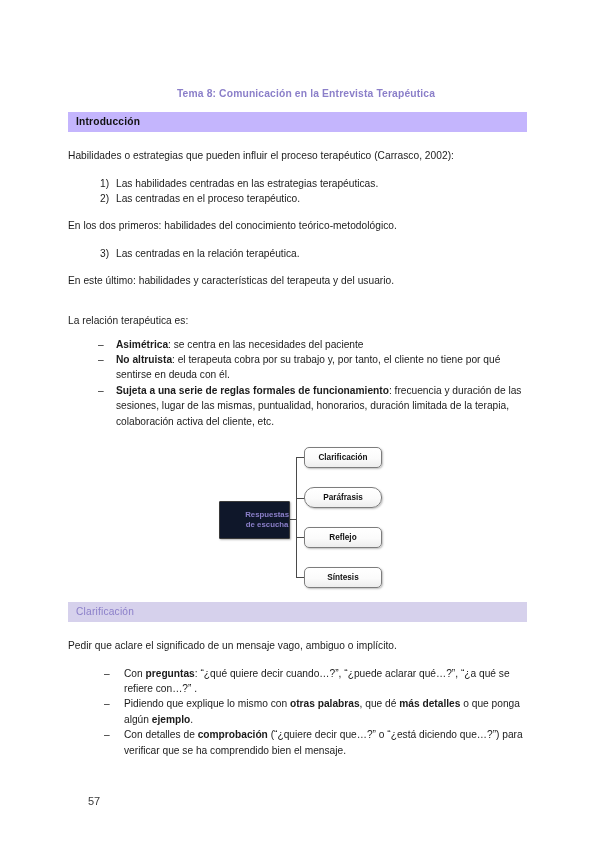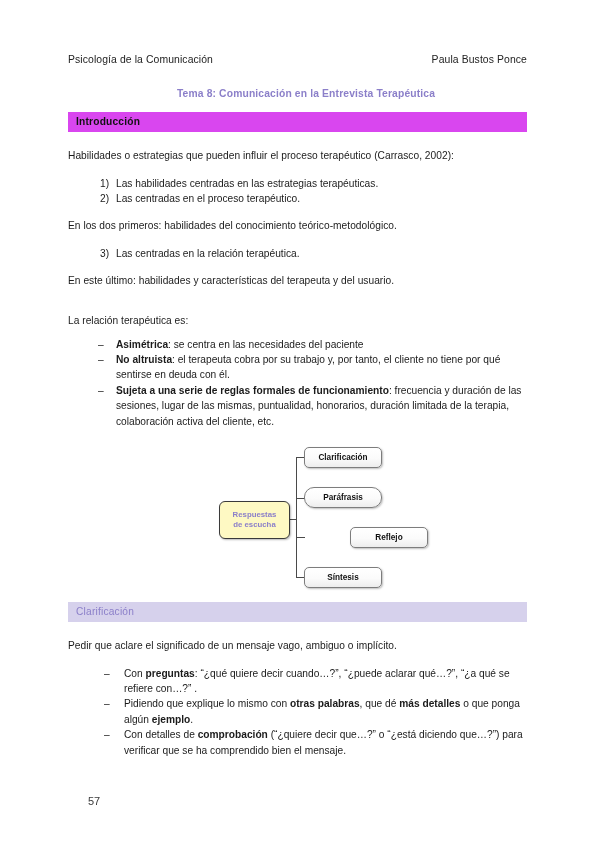"Psicología de la Comunicación" div.run-head { html: <div> <span>Psicología de la Comunicación</span> <span>Paula Bustos Ponce</span> </div> -> none }
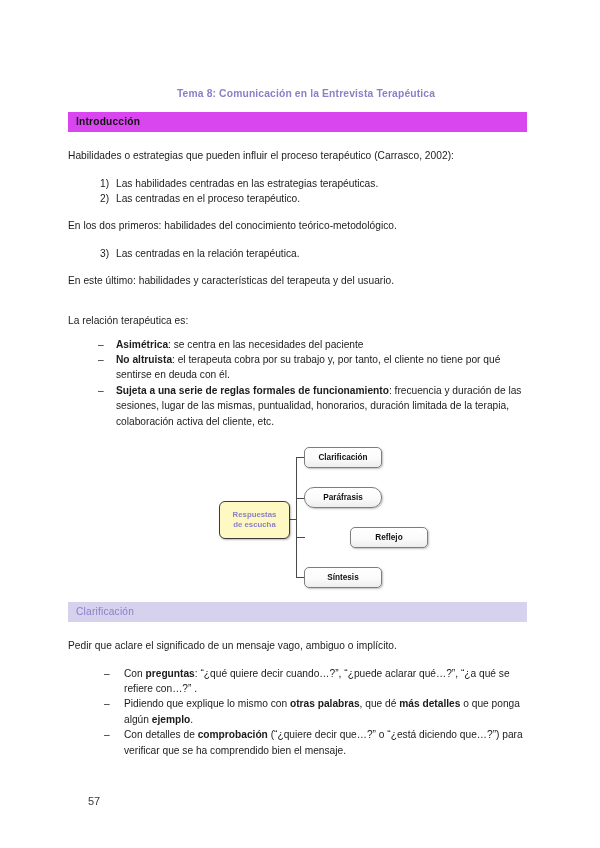"Introducción" .bar-dark { background: #d946ef -> #c4b5fd }
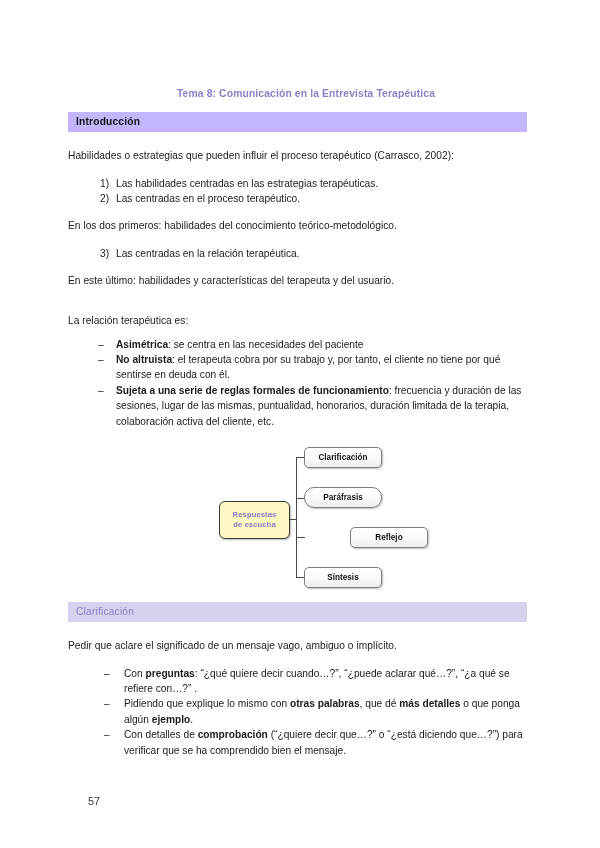"Respuestas" .node-root { background: #fef9c3 -> #0f172a; border-radius: 6px -> 1px; justify-content: center -> flex-end }
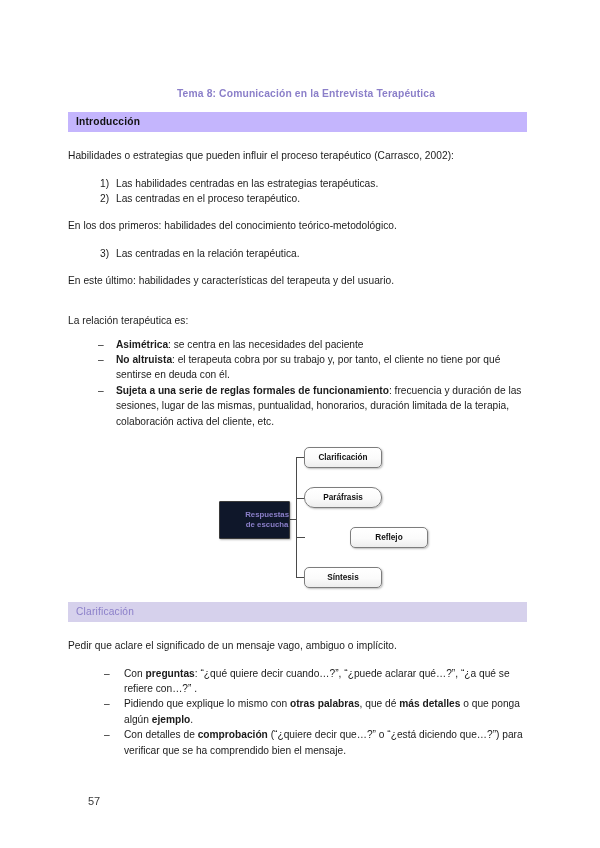"Reflejo" div.node-leaf { margin-left: 46px -> none }
